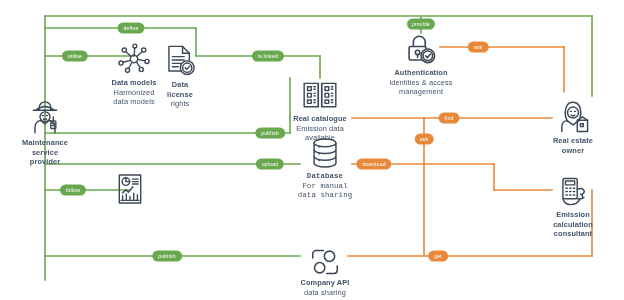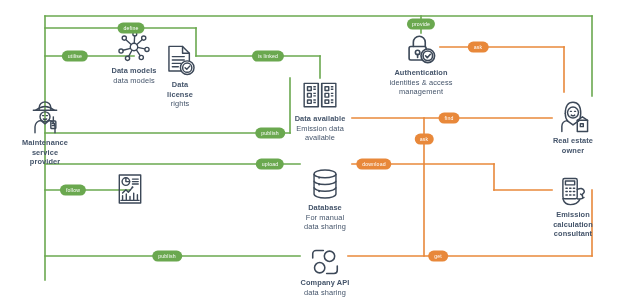"Data models" div.node { top: 30px -> 42px }
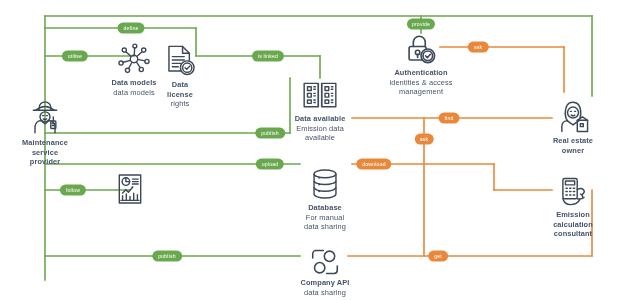"Harmonized" span.sub { html: none -> <span>Harmonized</span> }
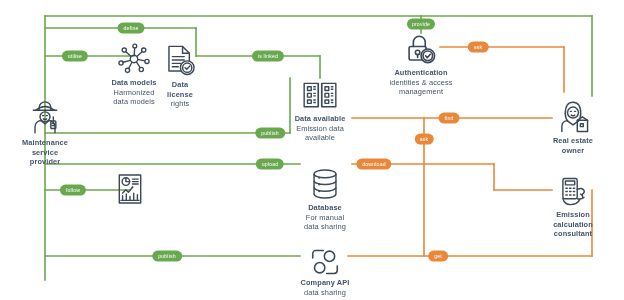"Data available" span.ttl { text: Data available -> Real catalogue }
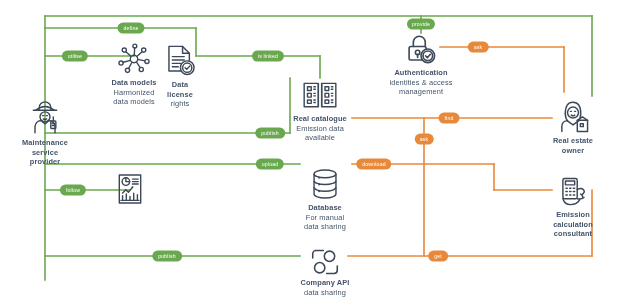"Database" div.node { font-family: none -> Liberation Mono, monospace; top: 167px -> 136px }
